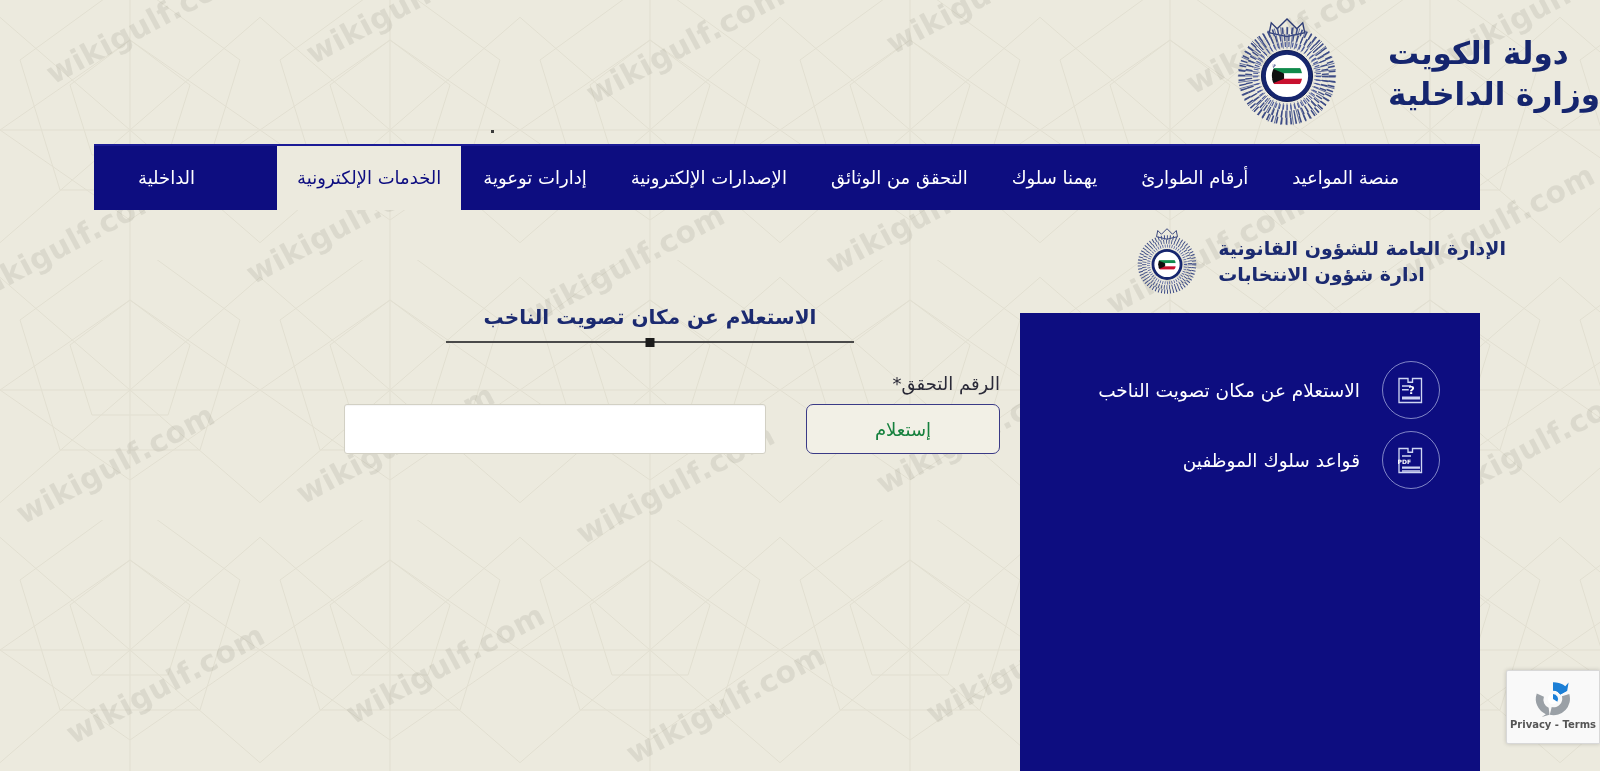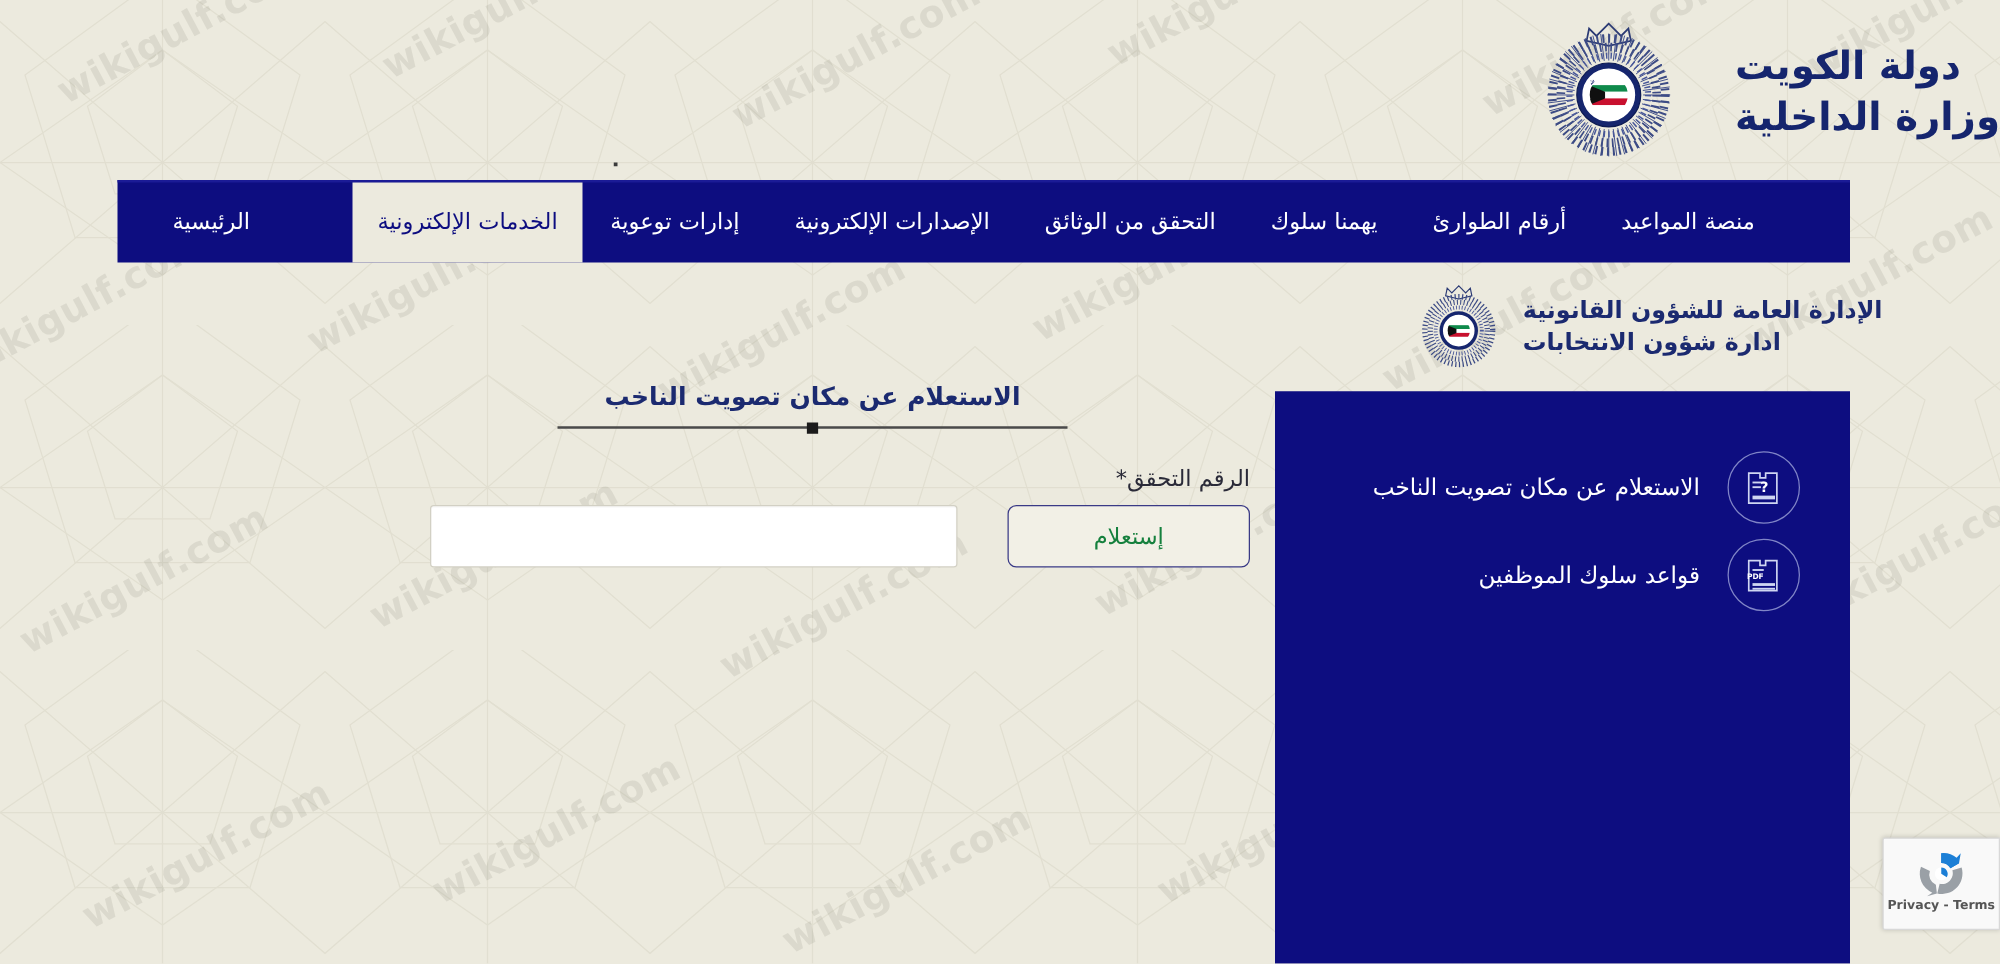"الرئيسية" a.nav-item { text: الرئيسية -> الداخلية }
